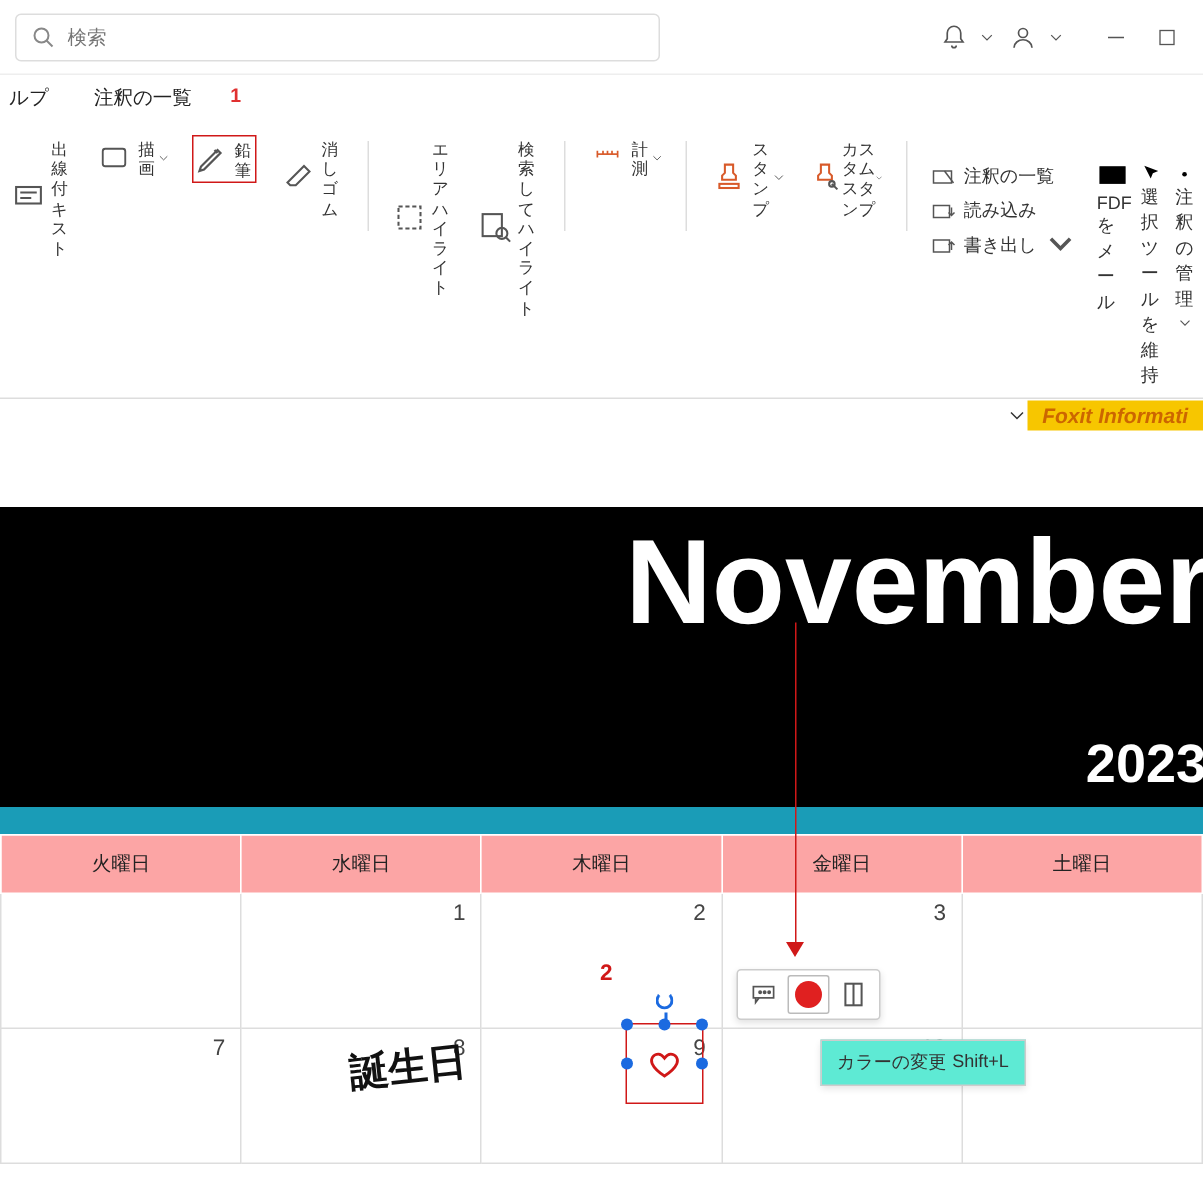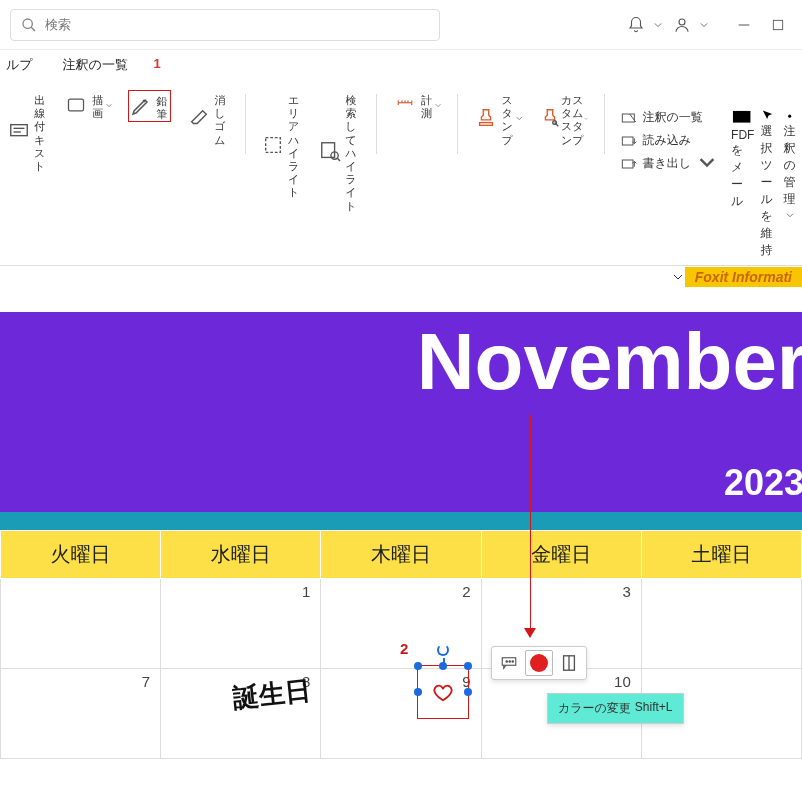"November" .cal-header { background: #6d28d9 -> #000000; margin-top: 24px -> 50px }
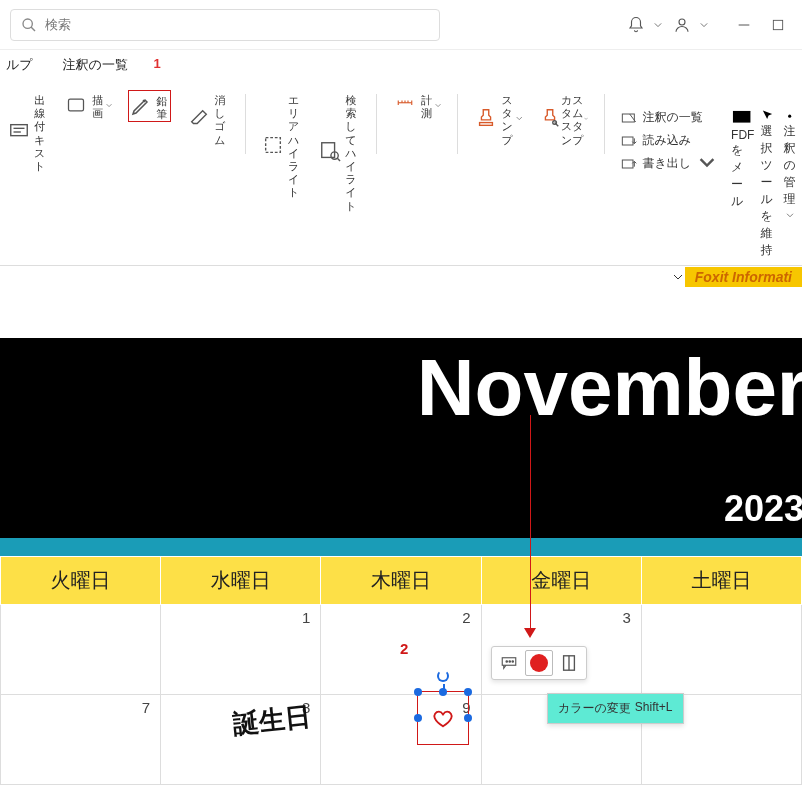"火曜日" .cal th { background: #fde047 -> #fca5a5; font-size: 20px -> 13px }
